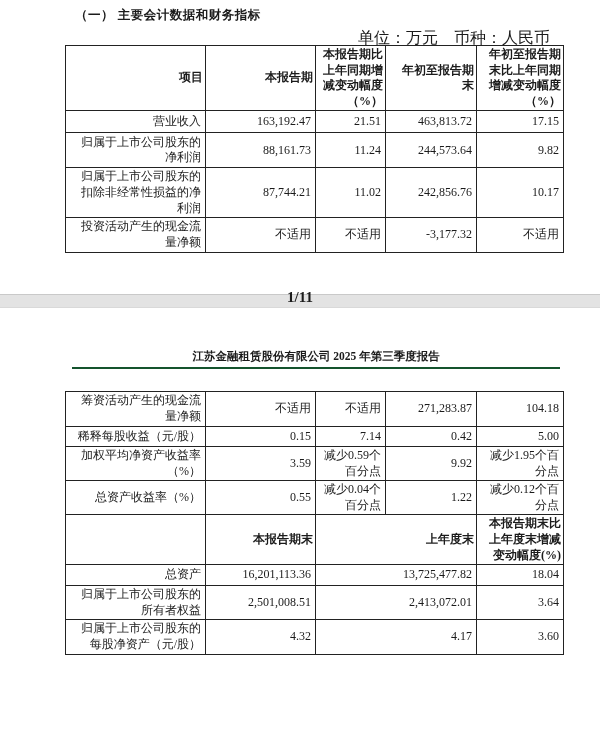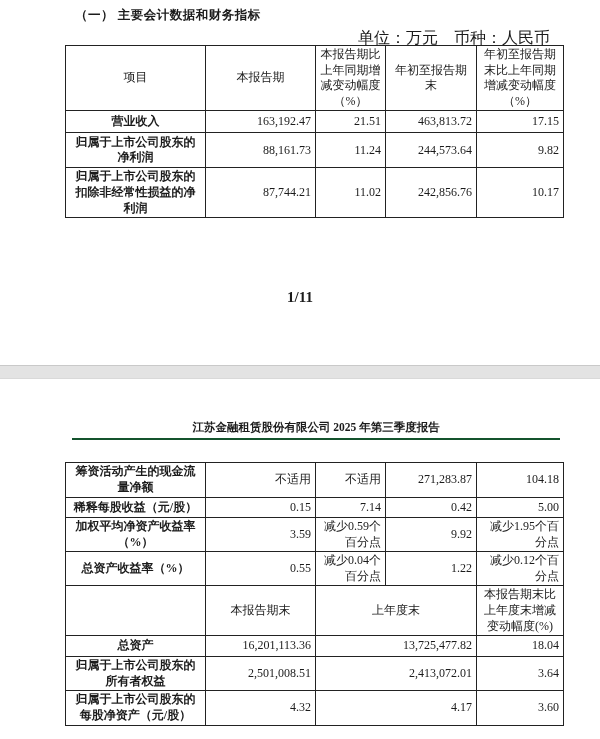"（一） 主要会计数据和财务指标" .page1 { height: 365px -> 294px }
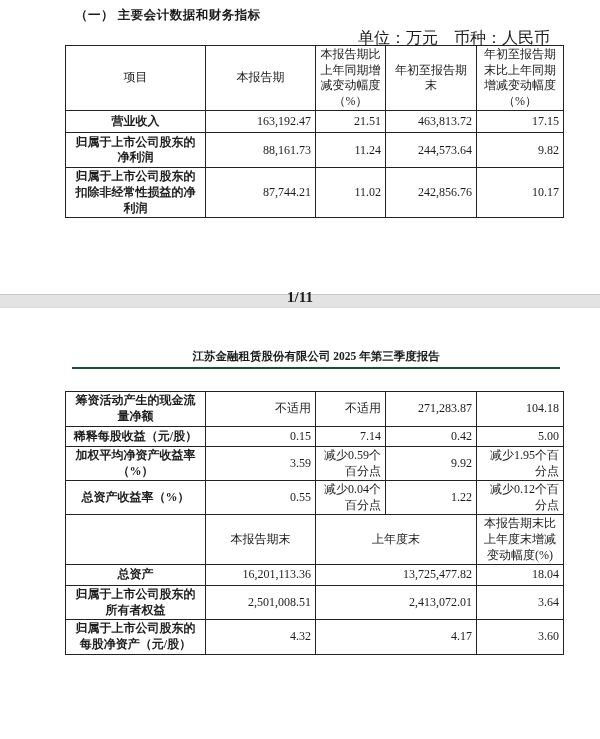"本报告期比" table.fin th { font-weight: normal -> bold; text-align: center -> right }
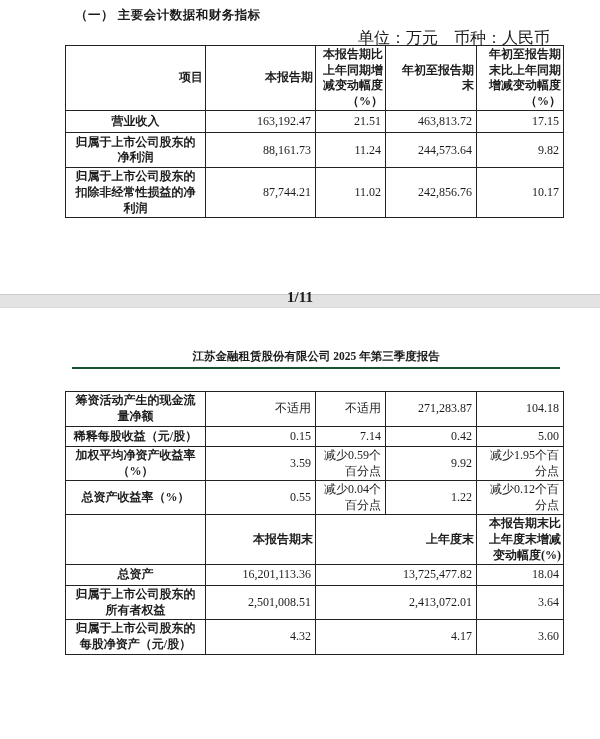"营业收入" td.lbl { font-weight: bold -> none; text-align: center -> right }
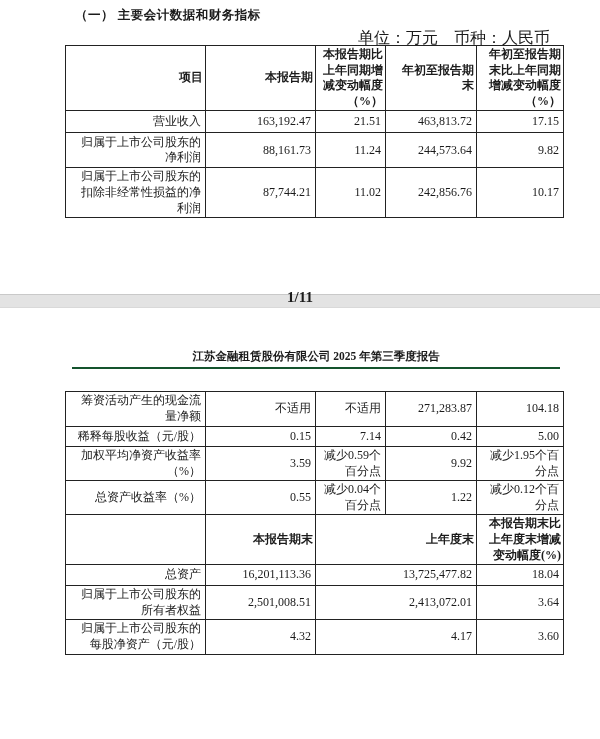"投资活动产生的现金流" tr.h33 { html: none -> <tr> <td>投资活动产生的现金流 量净额</td> <td>不适用</td> <td>不适用</td> <td>-3,177.32</td> <td>不适用</td> </tr> }
